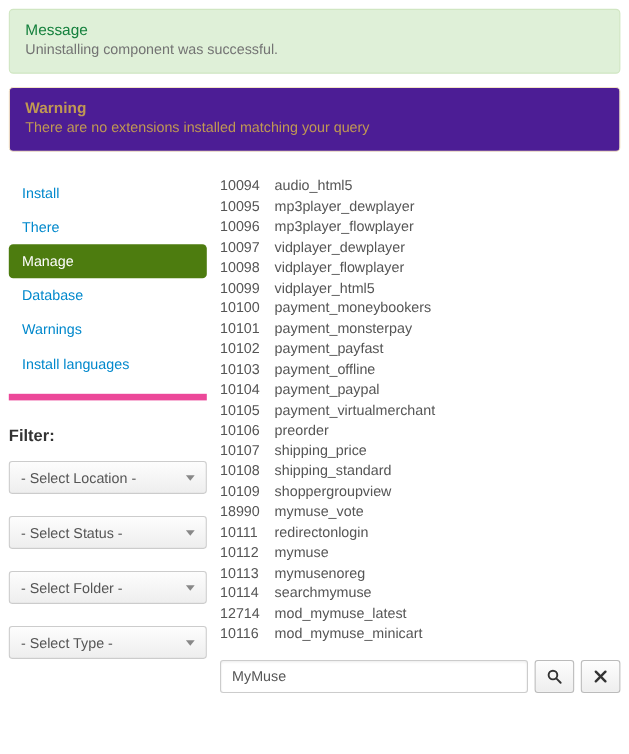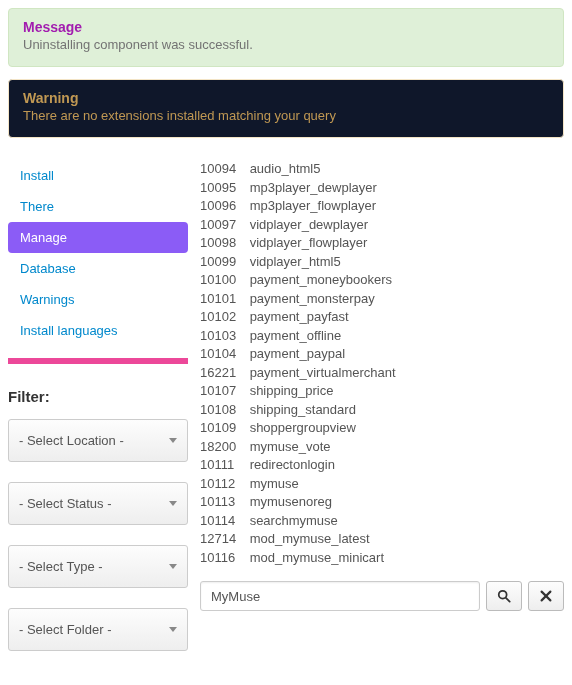"Message" .alert-success .alert-title { color: #a21caf -> #15803d; font-weight: bold -> normal }
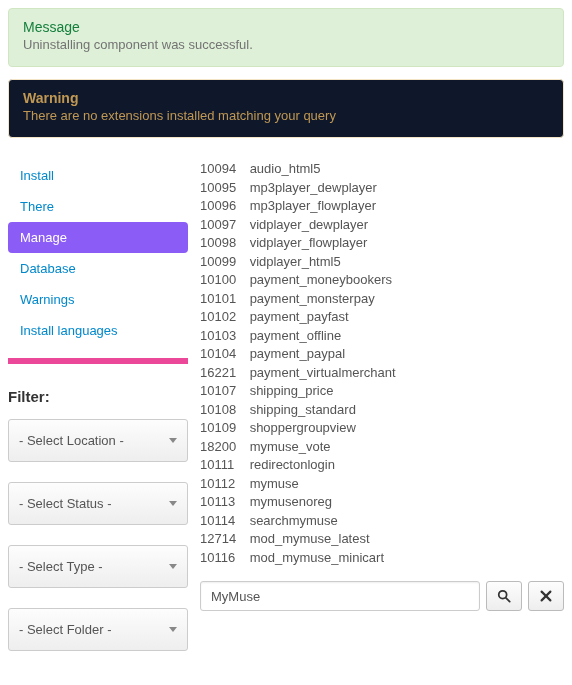"Warning" .alert-warning { background: #0f172a -> #4c1d95 }
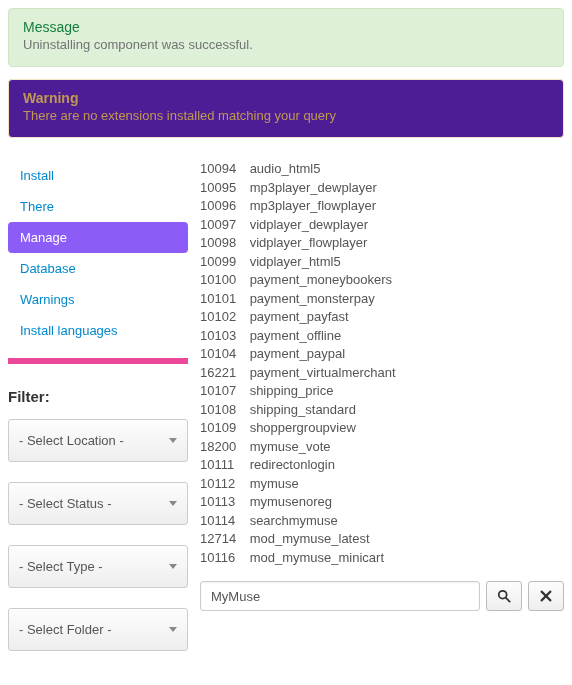"Manage" .nav li.active { background: #8b5cf6 -> #4d7c0f }
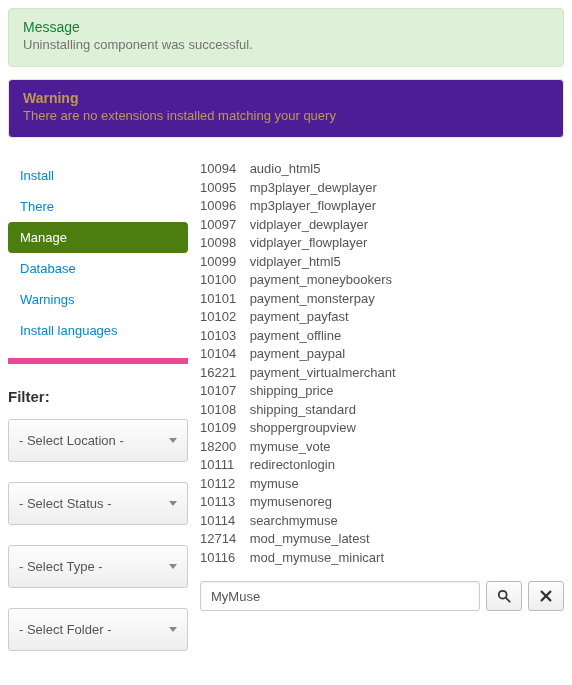"16221" span.id { text: 16221 -> 10105 }
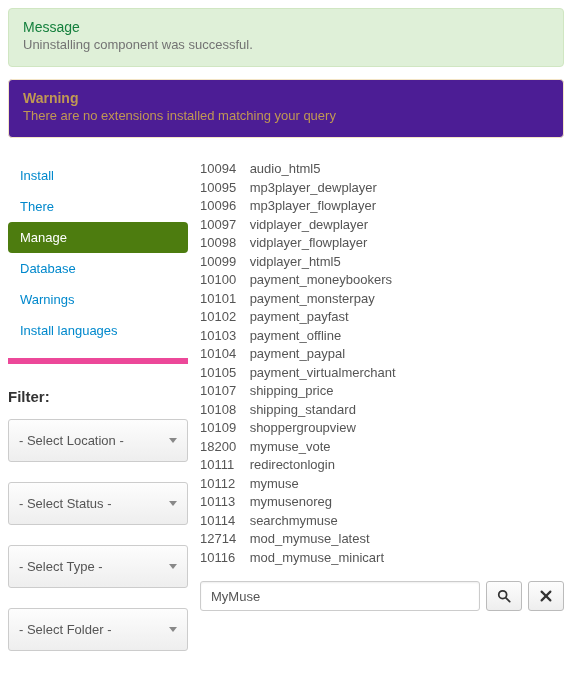"10106 preorder" li { html: none -> <li><span>10106</span> <span>preorder</span></li> }
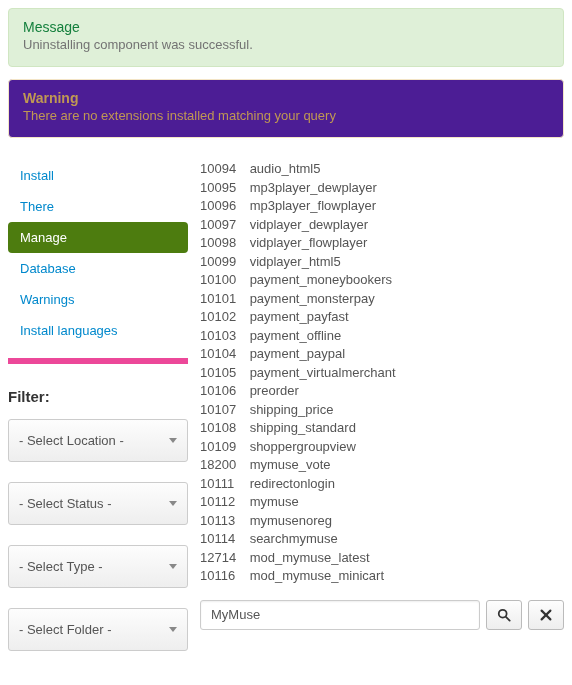"- Select Location -" .select-btn { height: 43px -> 30px }
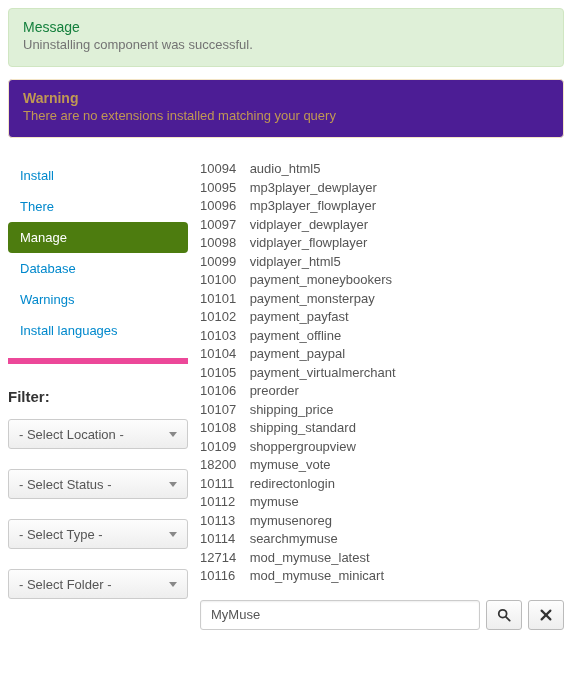"18200" span.id { text: 18200 -> 18990 }
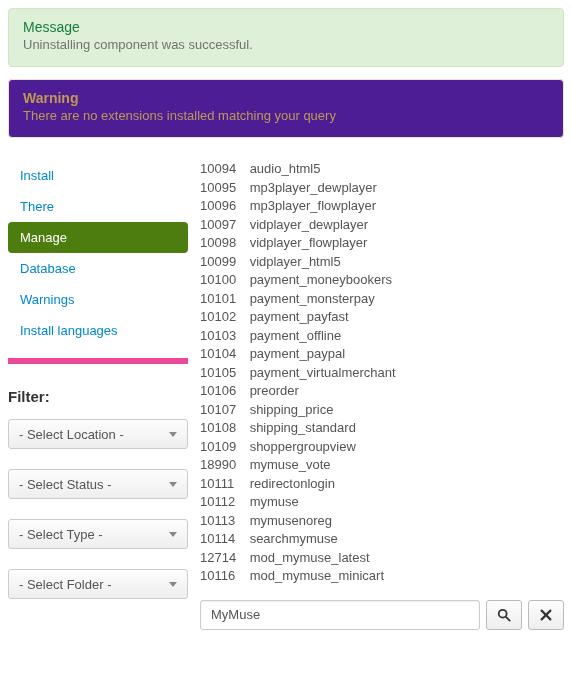"- Select Type -" div.select-wrap { order: before "- Select Folder -" -> after "- Select Folder -" }
